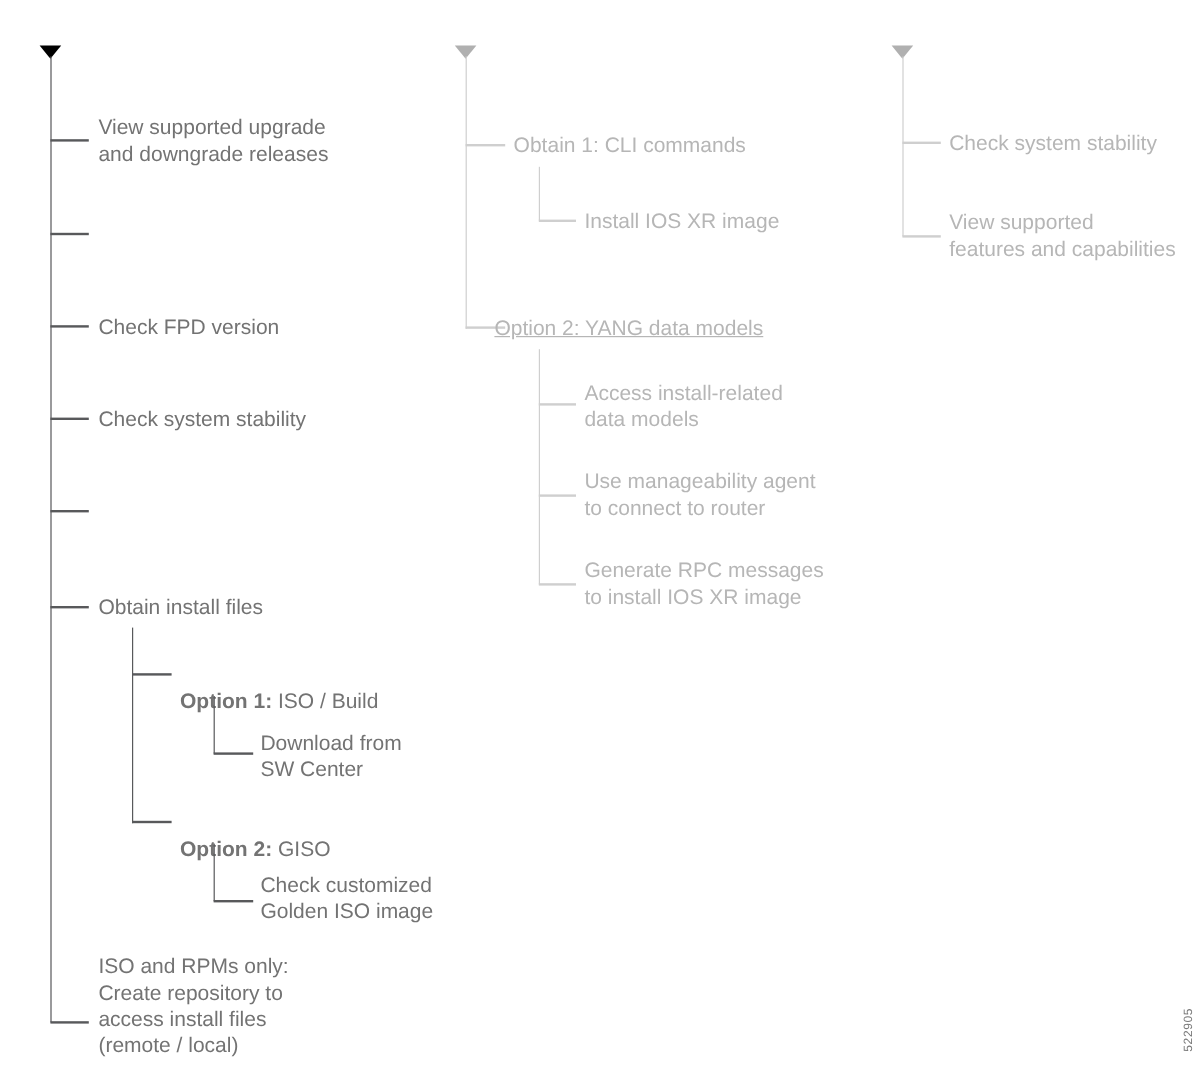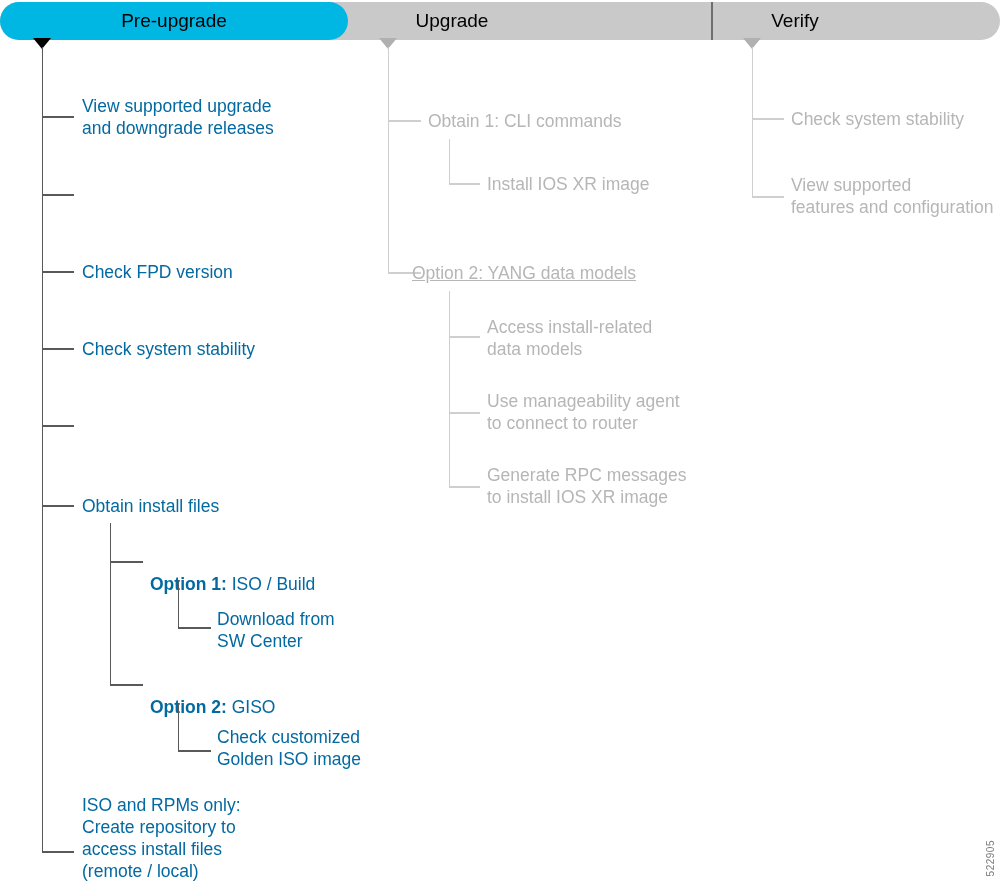"Pre-upgrade" div.tabbar { html: <div> <div></div> <div></div> <div></div> <div>Pre-upgrade</div> <div>Upgrade</div> <div>Verify</div> </div> -> none }
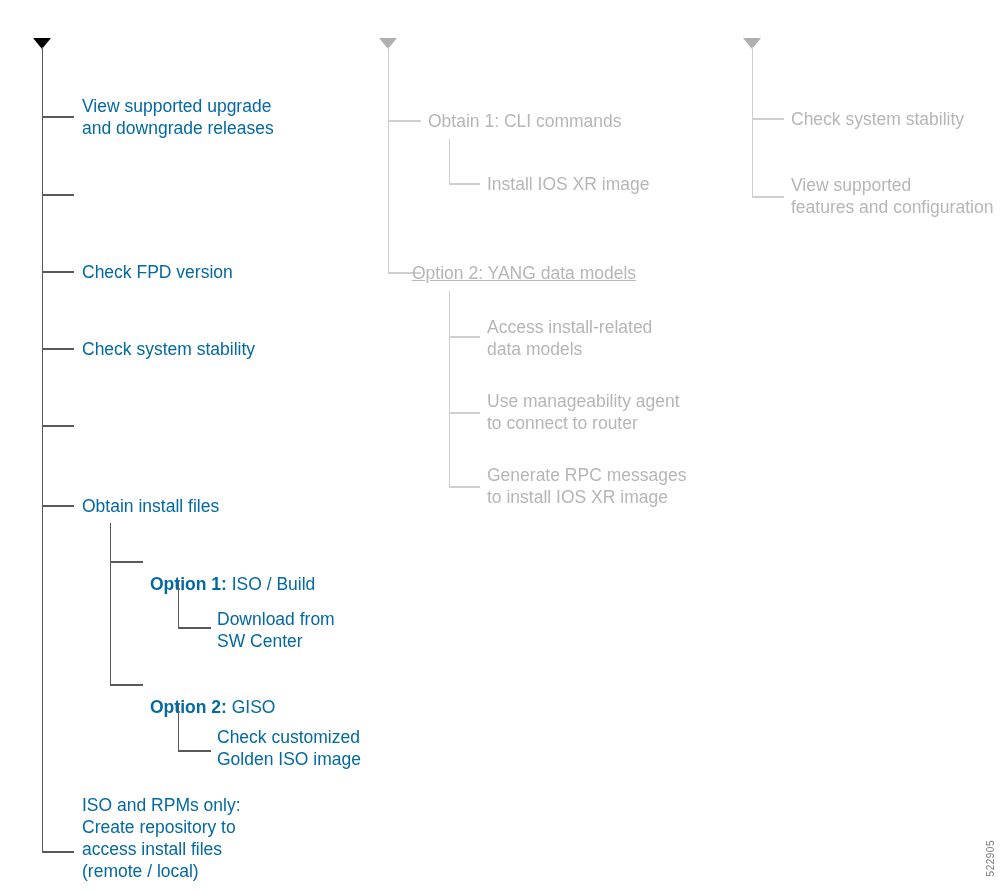"View supported upgrade" .node { color: #0369a1 -> #737373 }
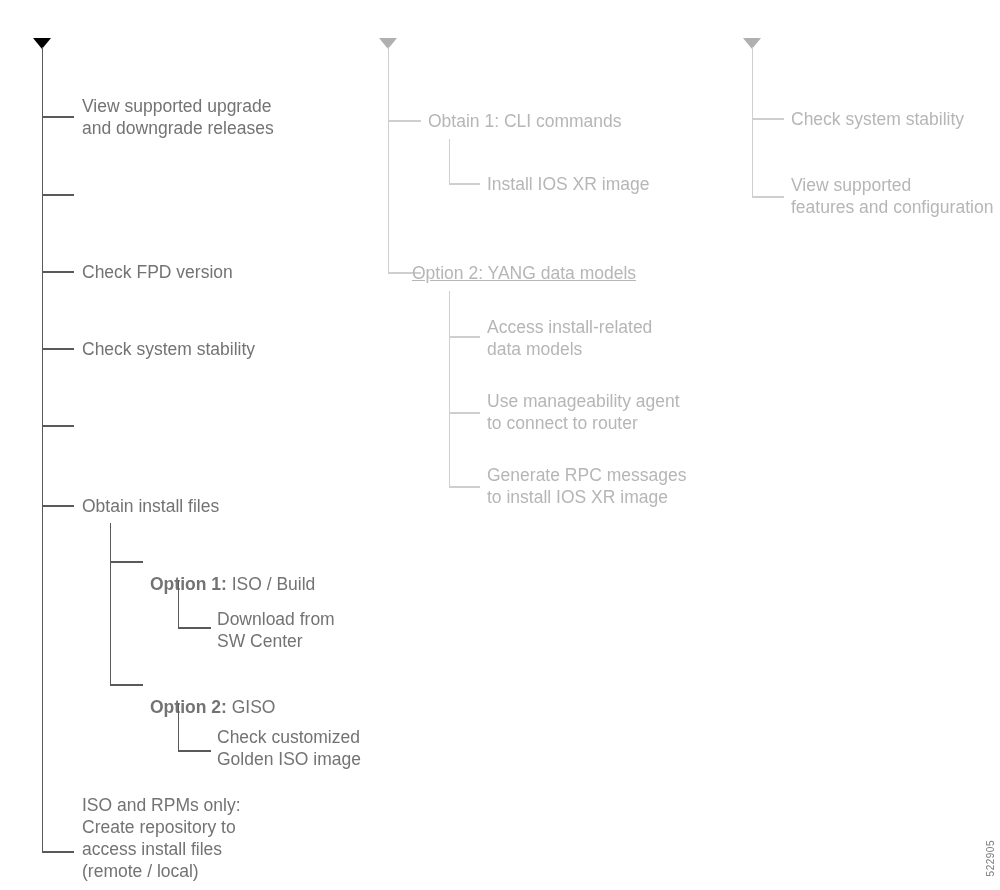"View supported" div.node { text: configuration -> capabilities }
